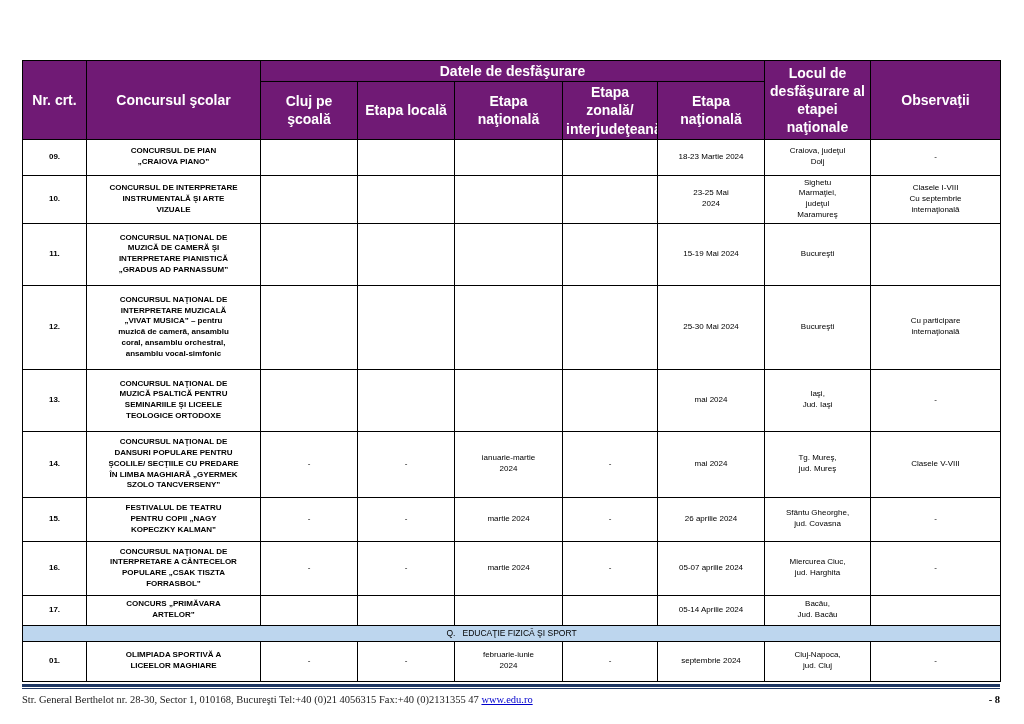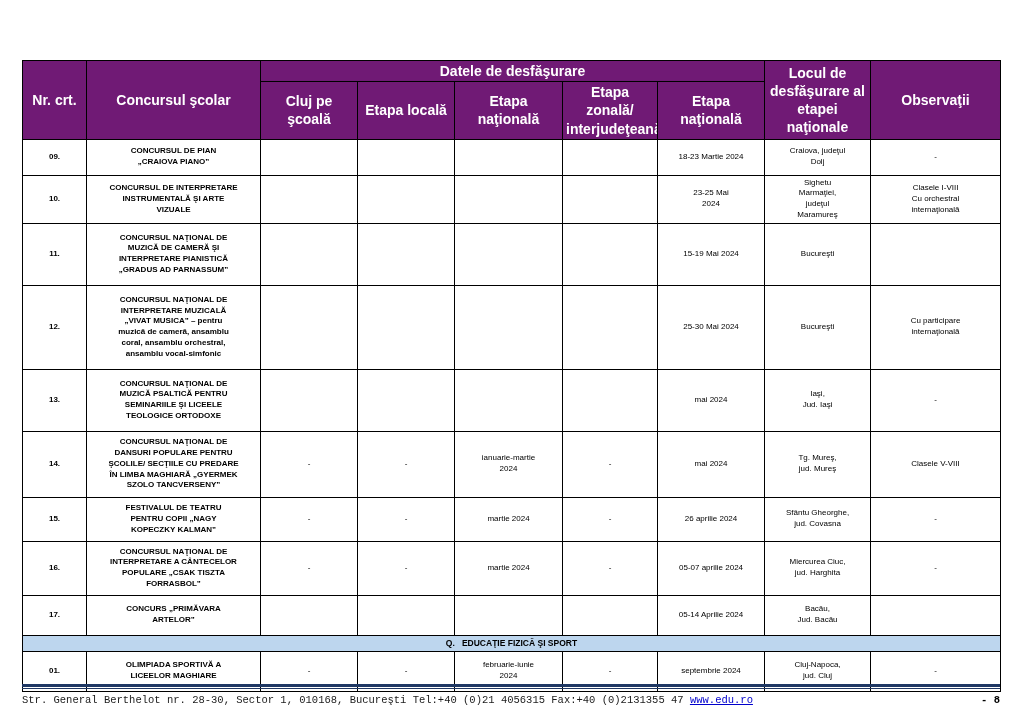"Clasele I-VIII" td { text: orchestral -> septembrie }
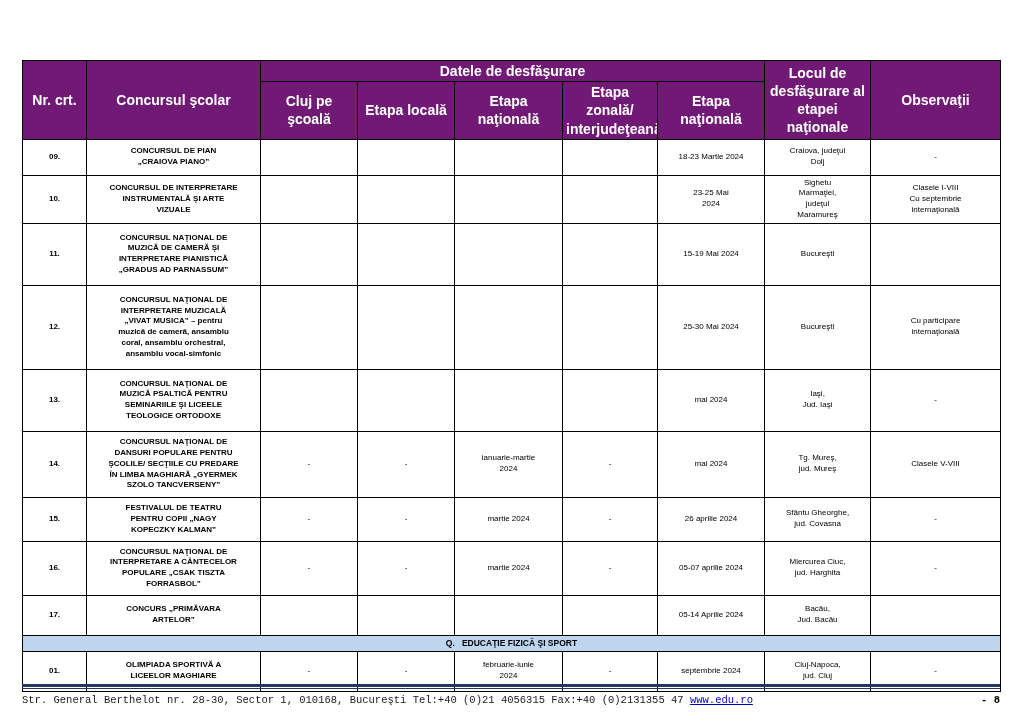"17." tr { height: 40px -> 30px }
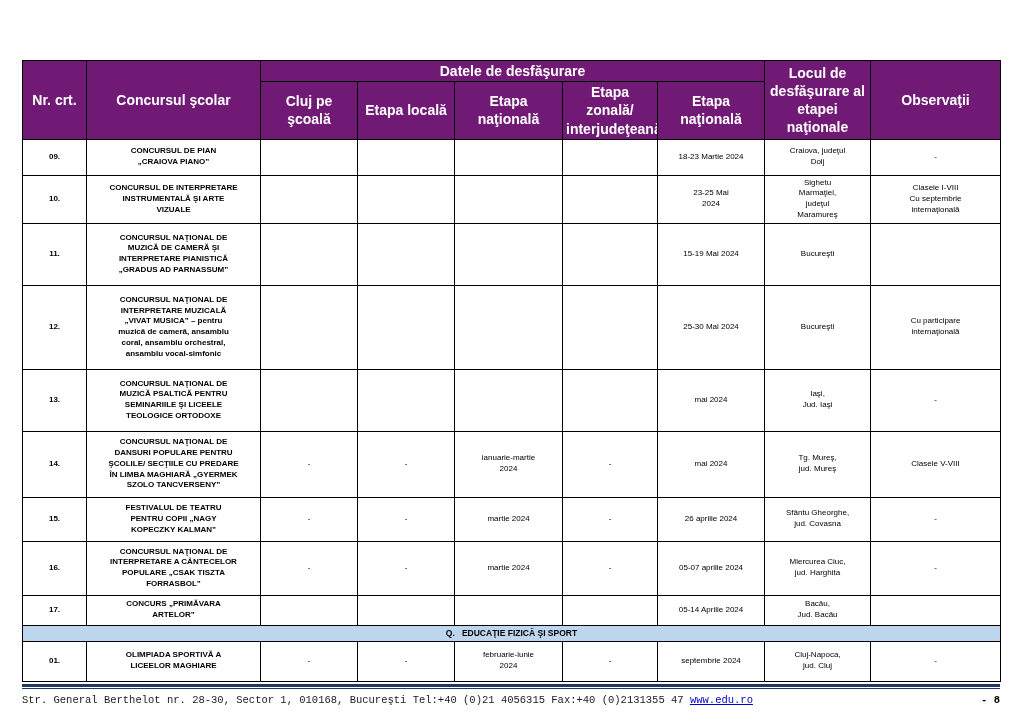"Q. EDUCAŢIE FIZICĂ ŞI SPORT" tr.section td { font-weight: bold -> normal }
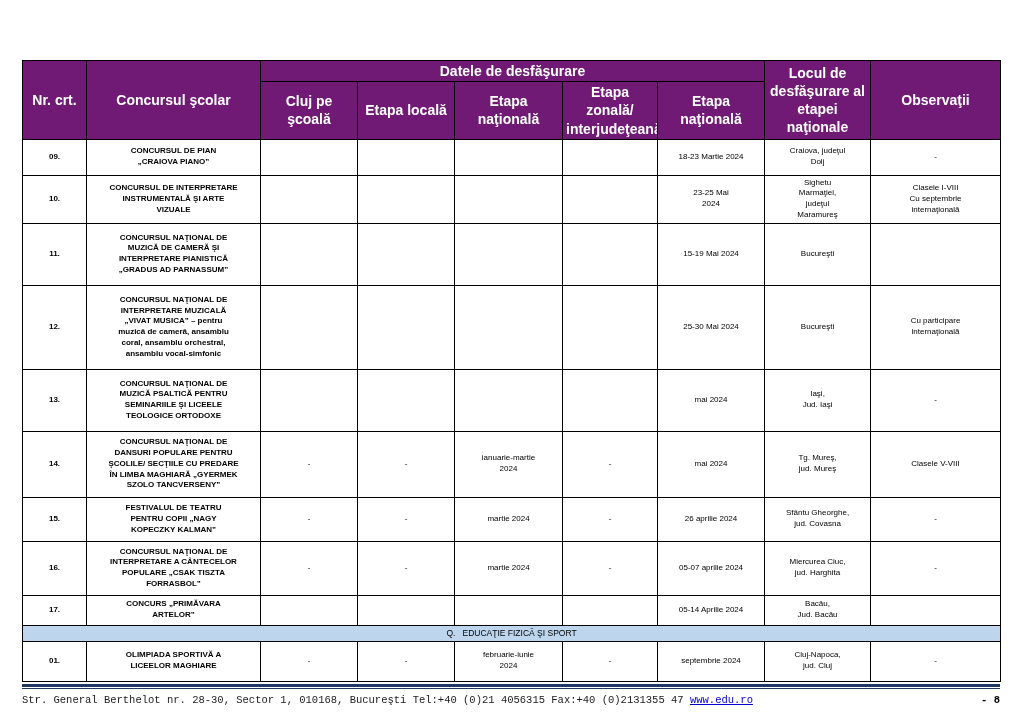"Str. General Berthelot nr. 28-30," .footer { font-family: Liberation Mono, monospace -> Liberation Serif, serif }
